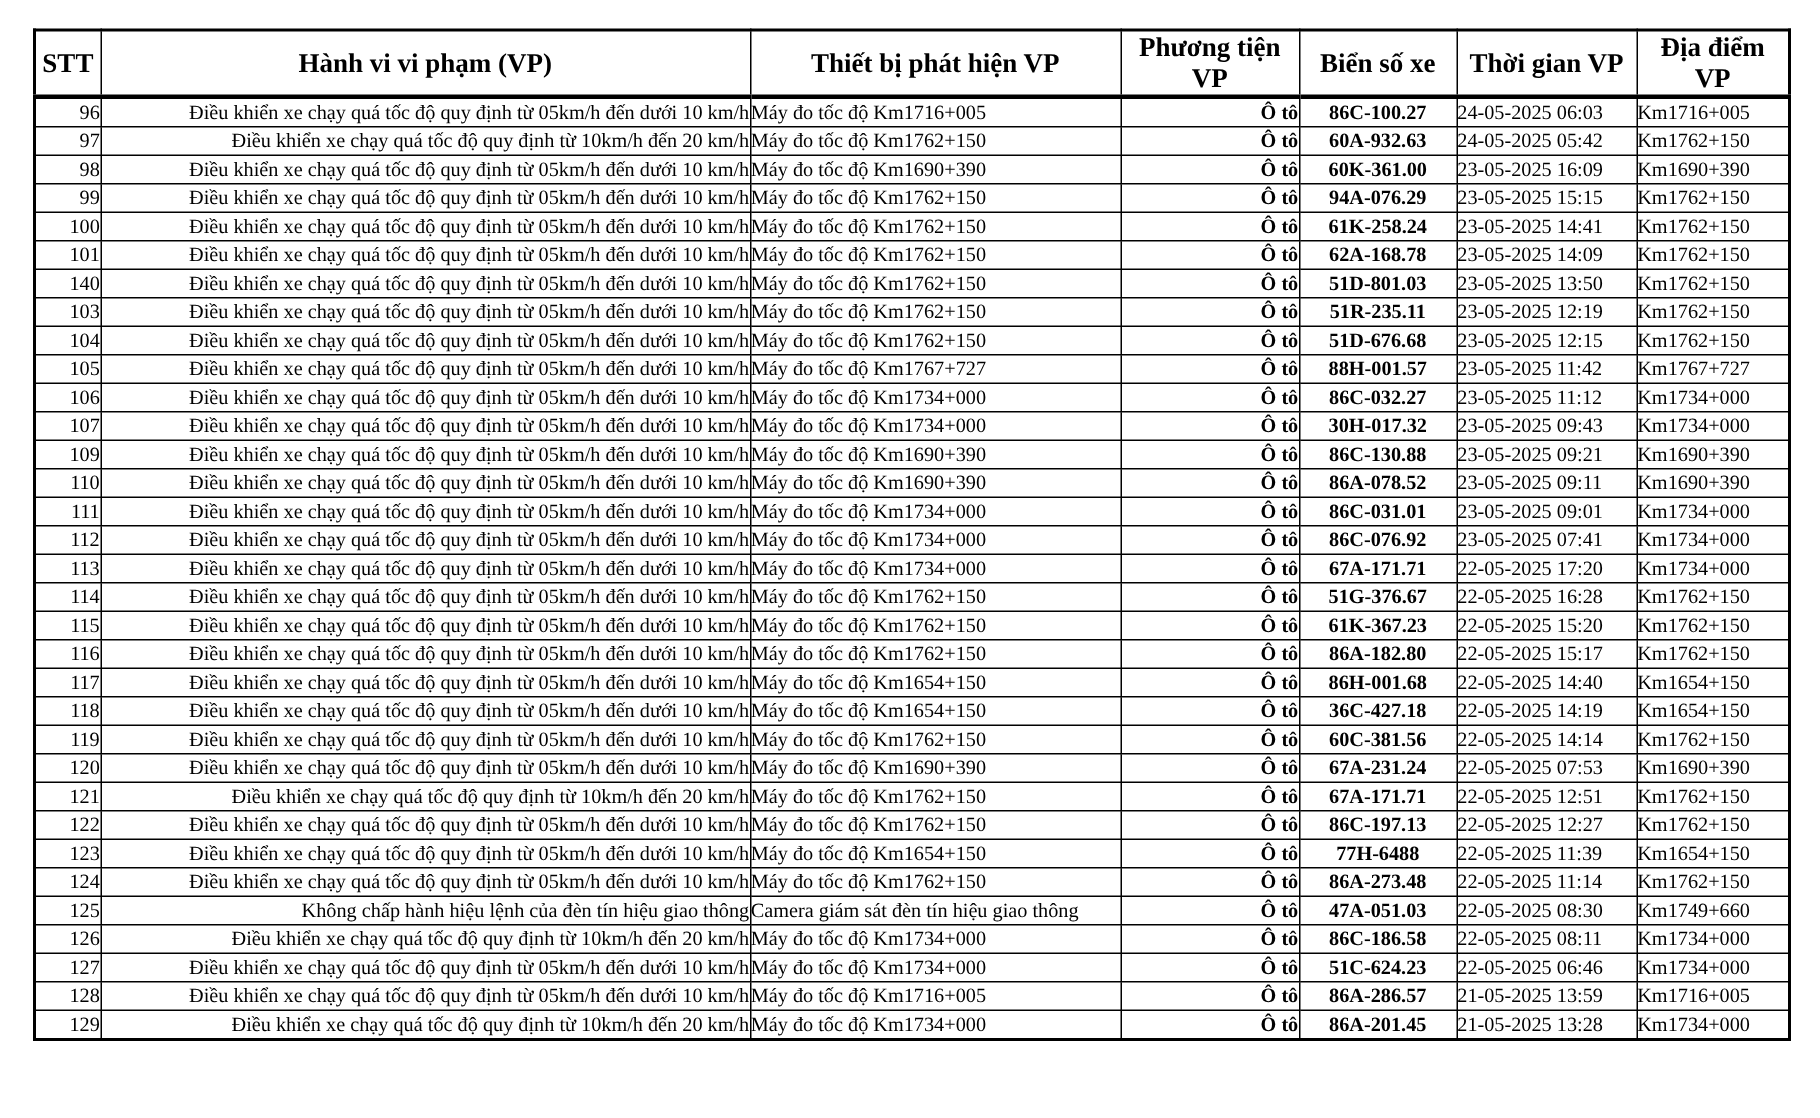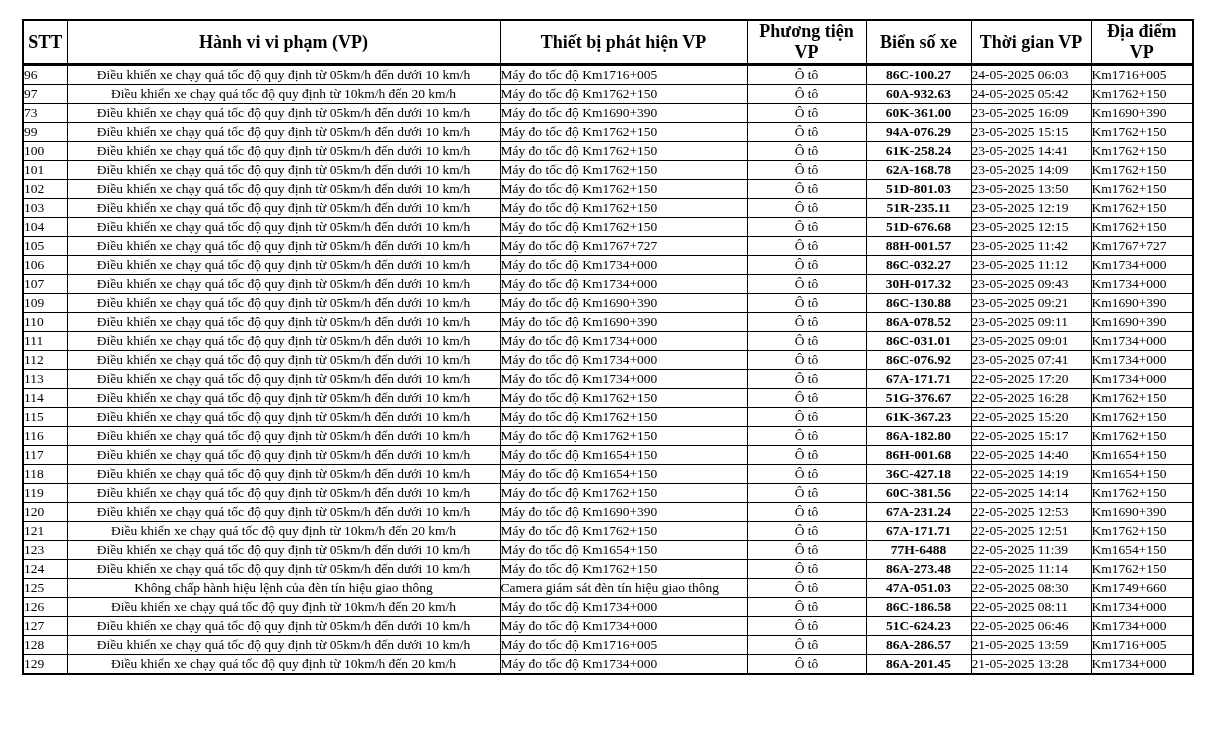"96" td.col-stt { text-align: left -> right }
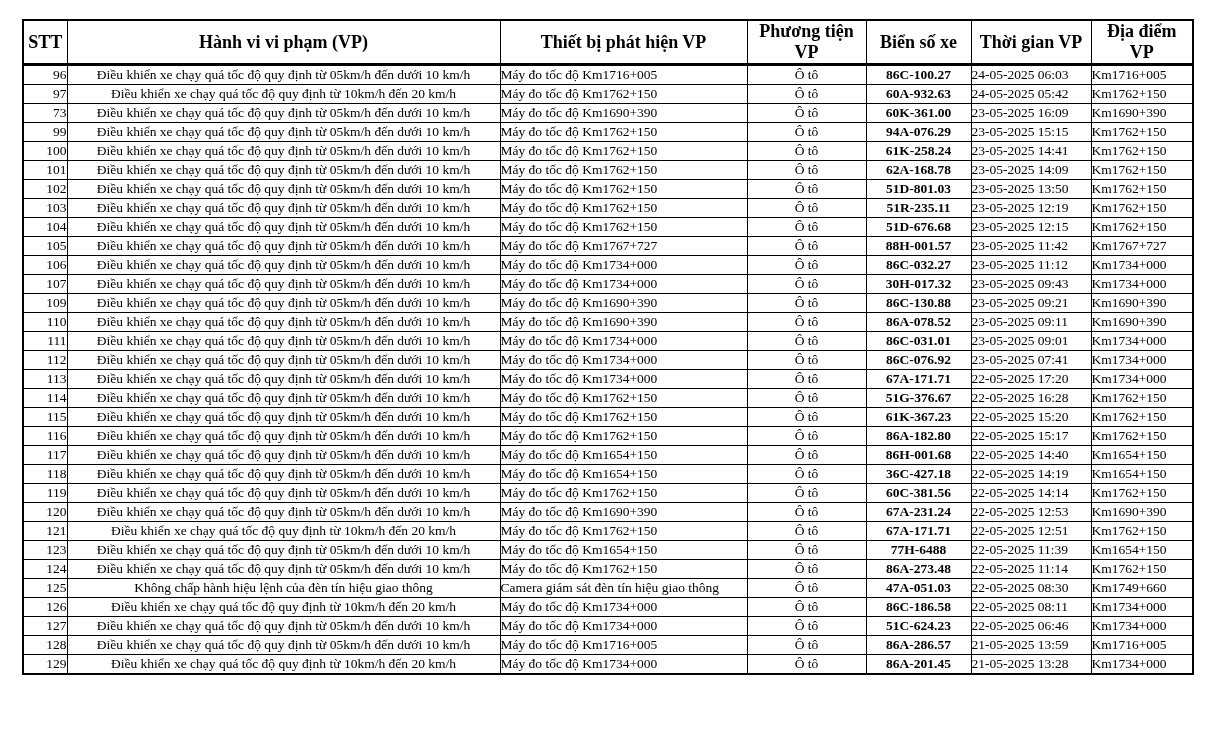"Điều khiển xe chạy quá" td.col-violation { text-align: center -> right }
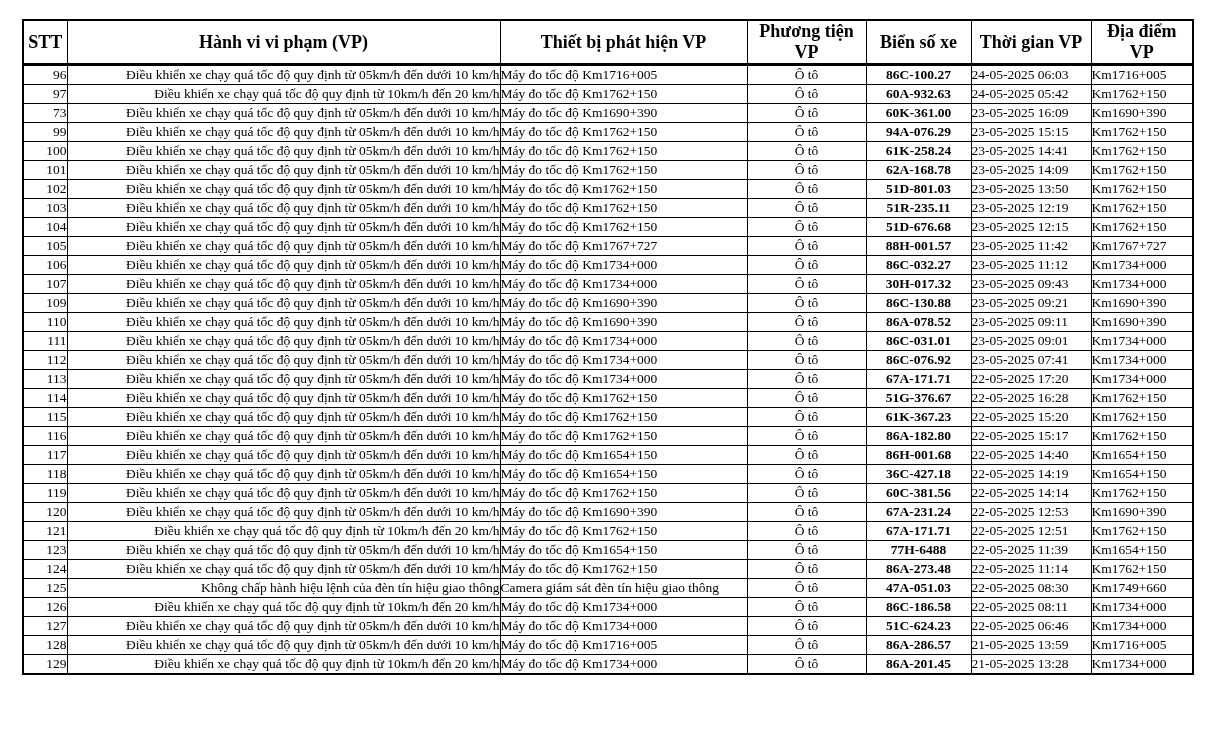"Ô tô" td.col-vehicle { font-weight: none -> bold; text-align: center -> right }
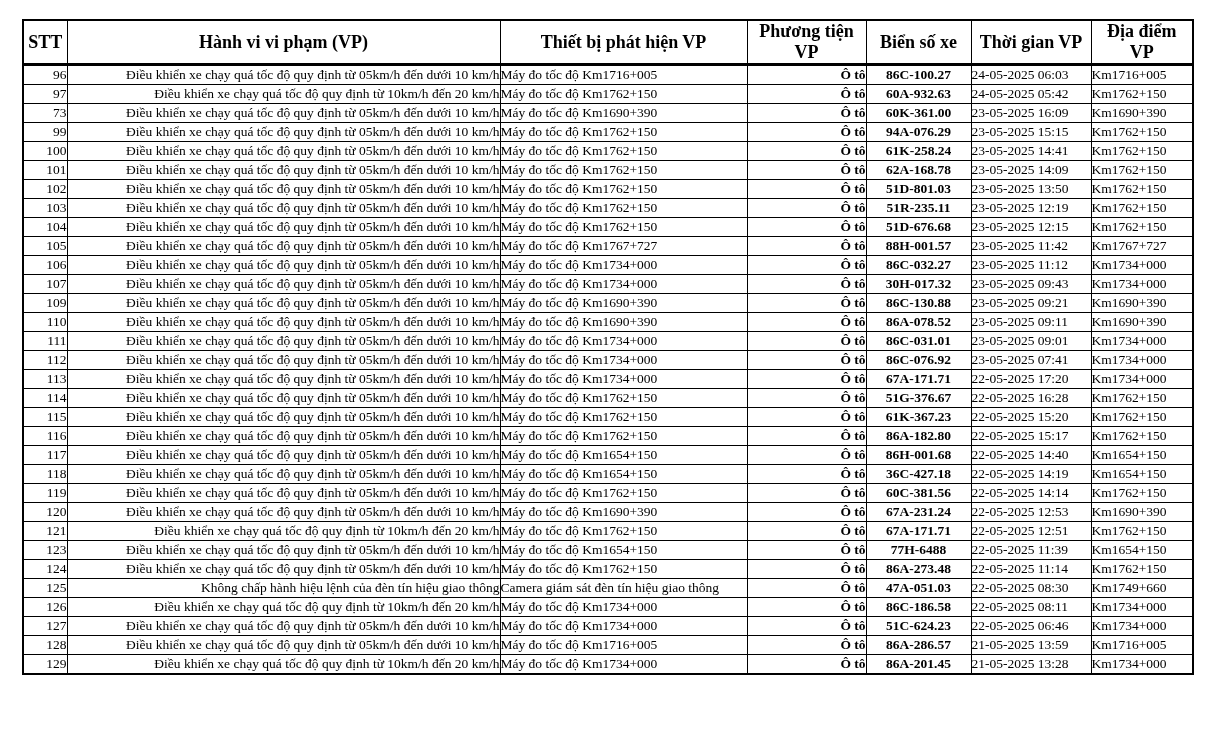"73" td.col-stt { text: 73 -> 98 }
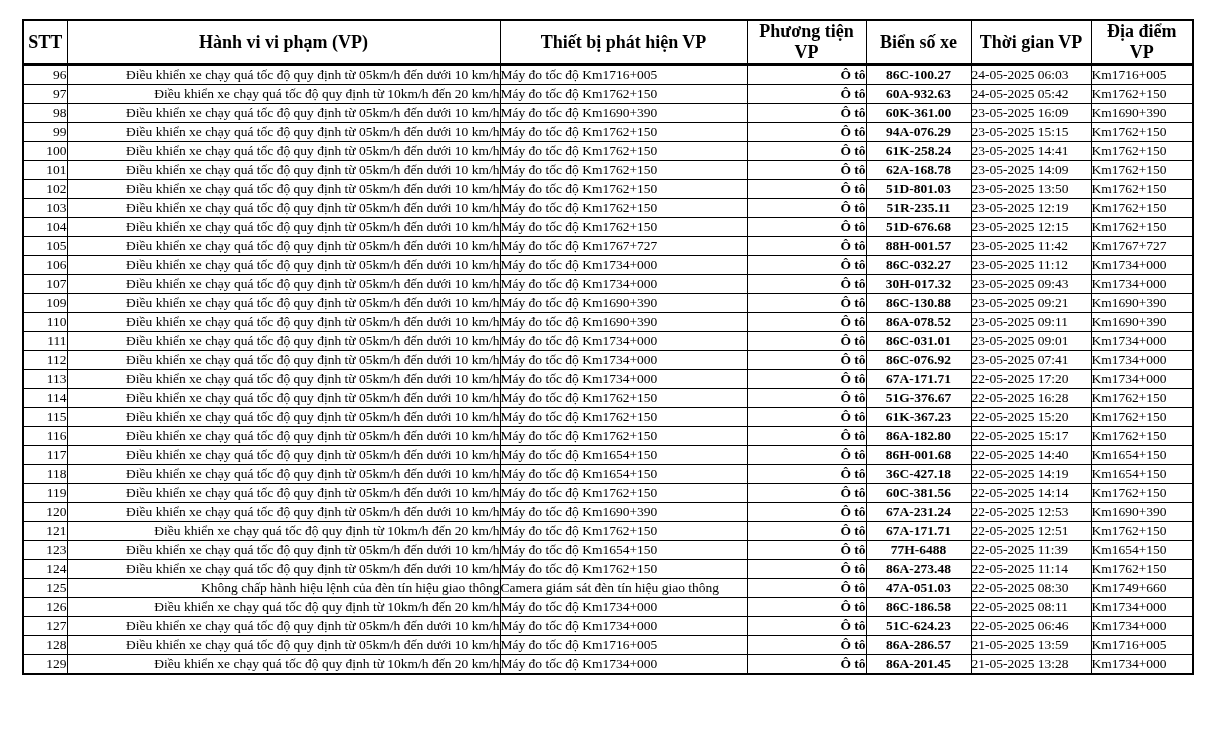"102" td.col-stt { text: 102 -> 140 }
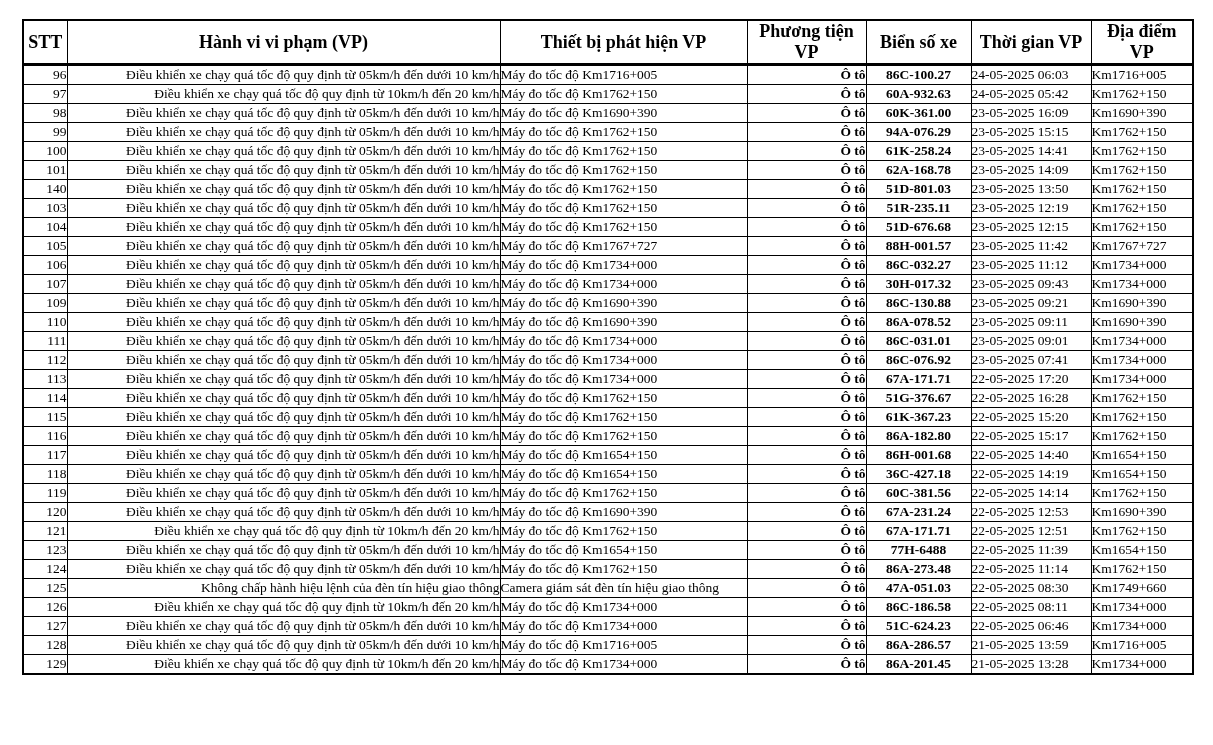"22-05-2025 12:53" td.col-time { text: 12:53 -> 07:53 }
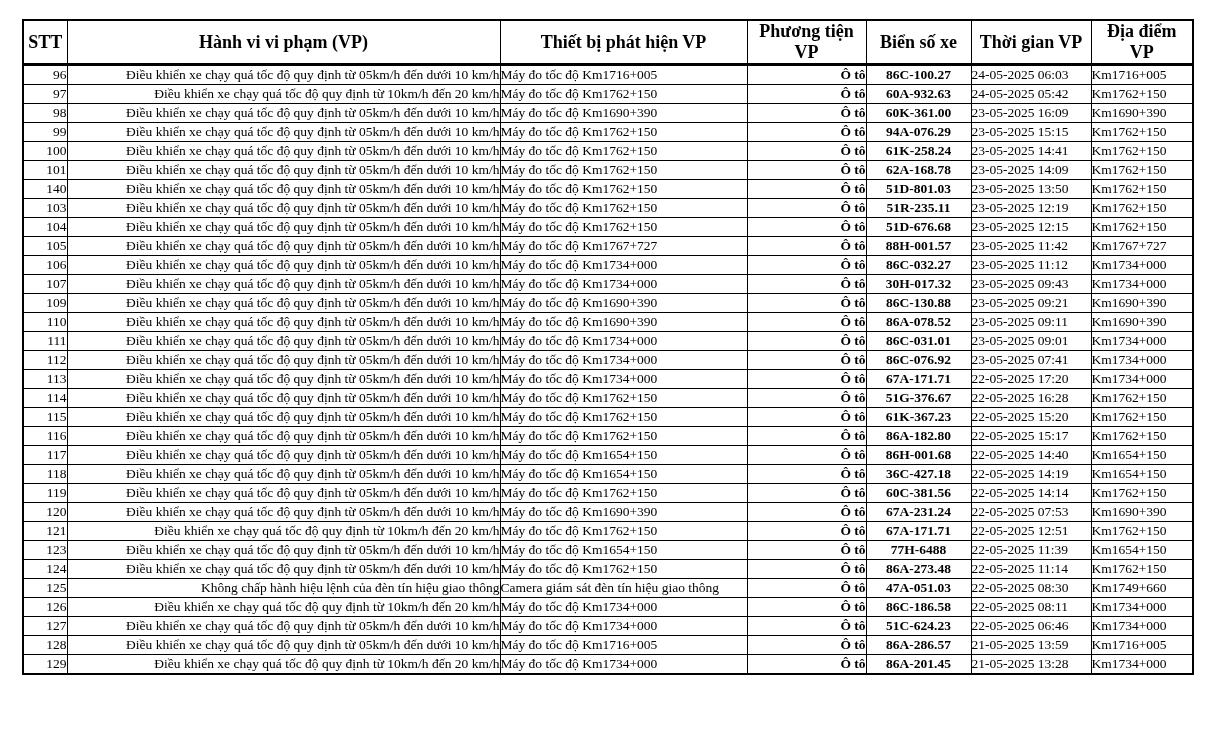"122" tr { html: none -> <tr> <td>122</td> <td>Điều khiển xe chạy quá tốc độ quy định từ 05km/h đến dưới 10 km/h</td> <td>Máy đo tốc độ Km1762+150</td> <td>Ô tô</td> <td>86C-197.13</td> <td>22-05-2025 12:27</td> <td>Km1762+150</td> </tr> }
